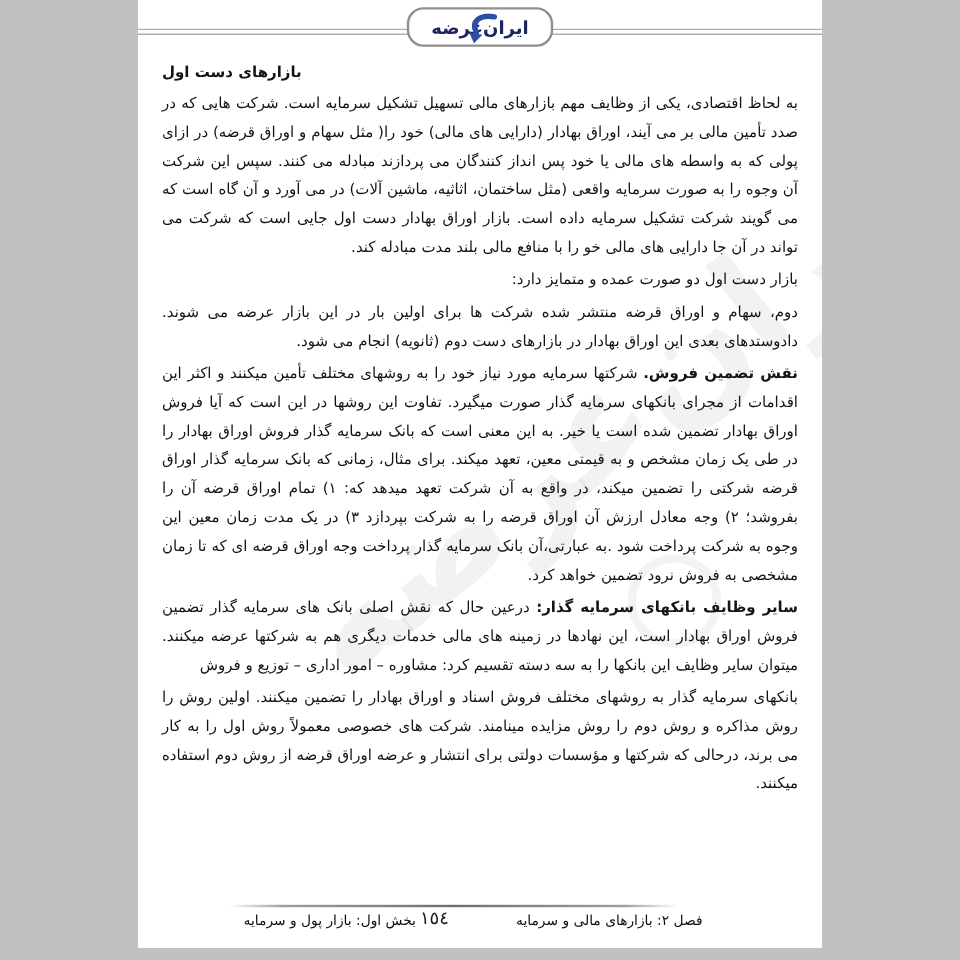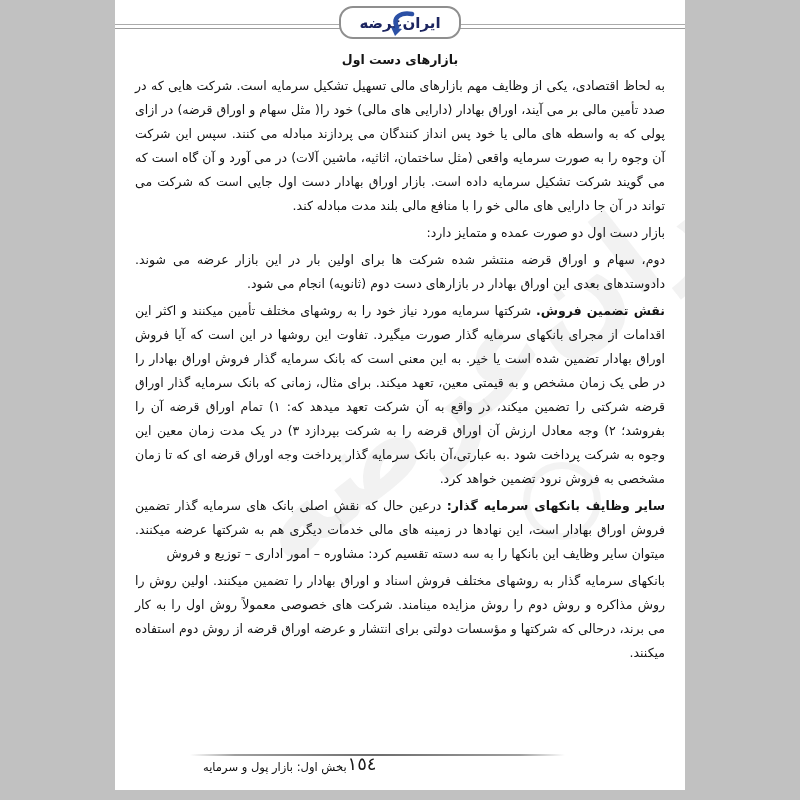"بازارهای دست اول" .content h3 { text-align: center -> left }
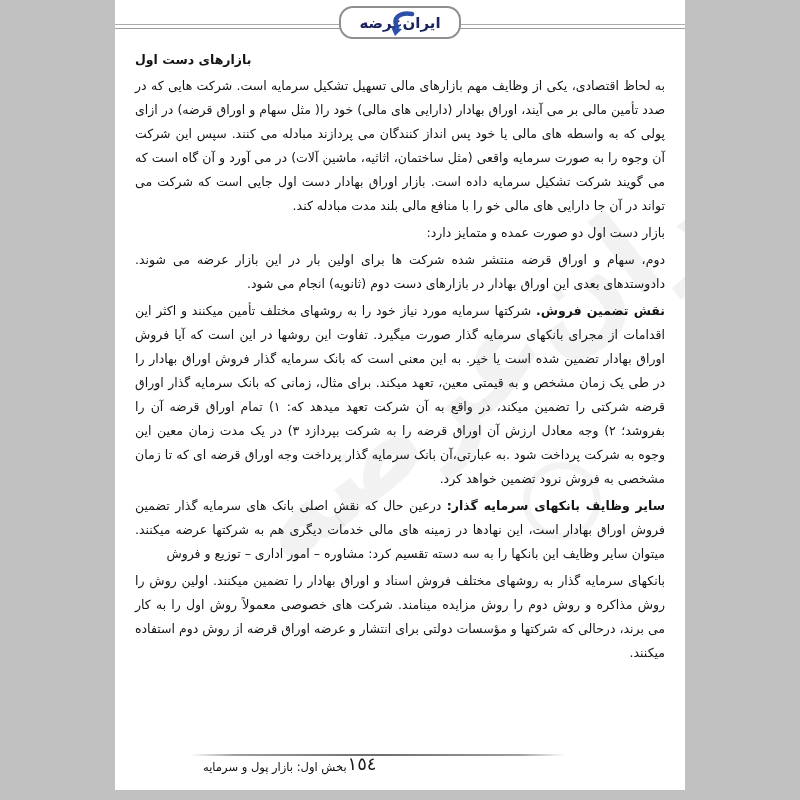"١٥٤" .page-number { font-size: 18px -> 15px }
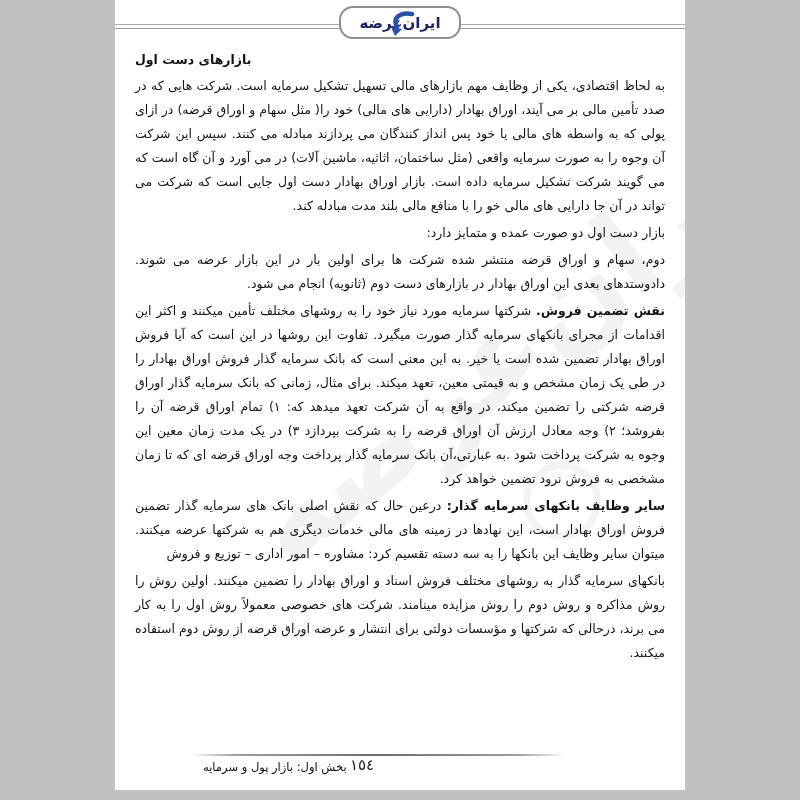"فصل ۲: بازارهای مالی و" div.footer-label { html: none -> <div>فصل ۲: بازارهای مالی و سرمایه</div> }
